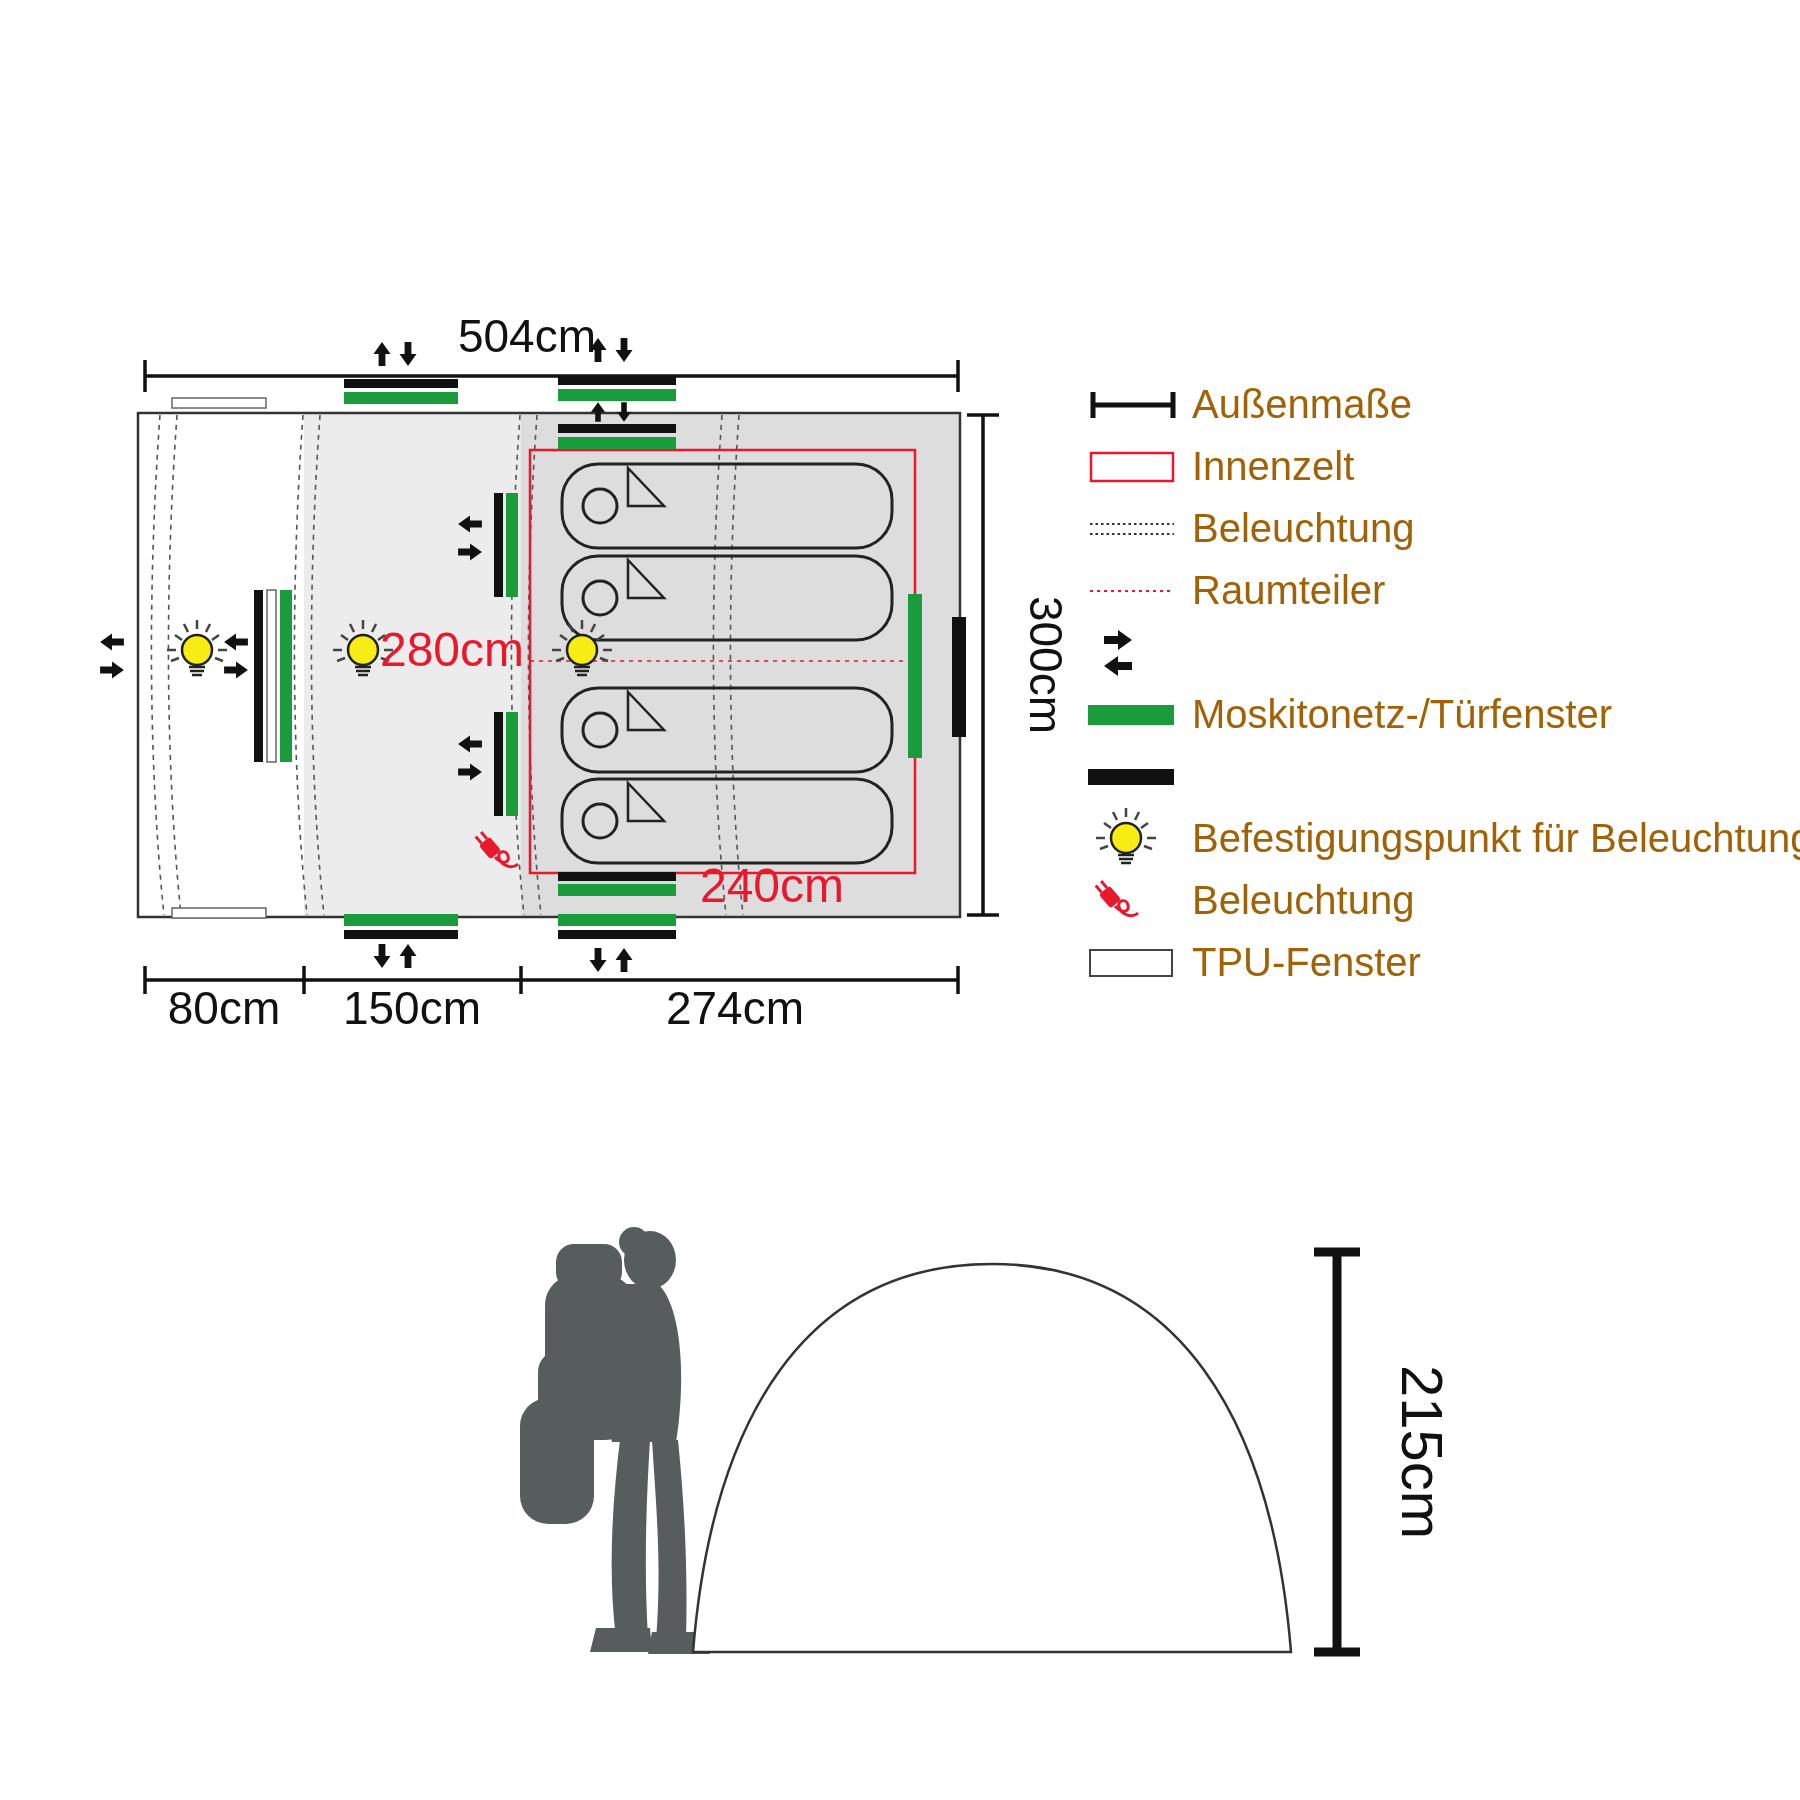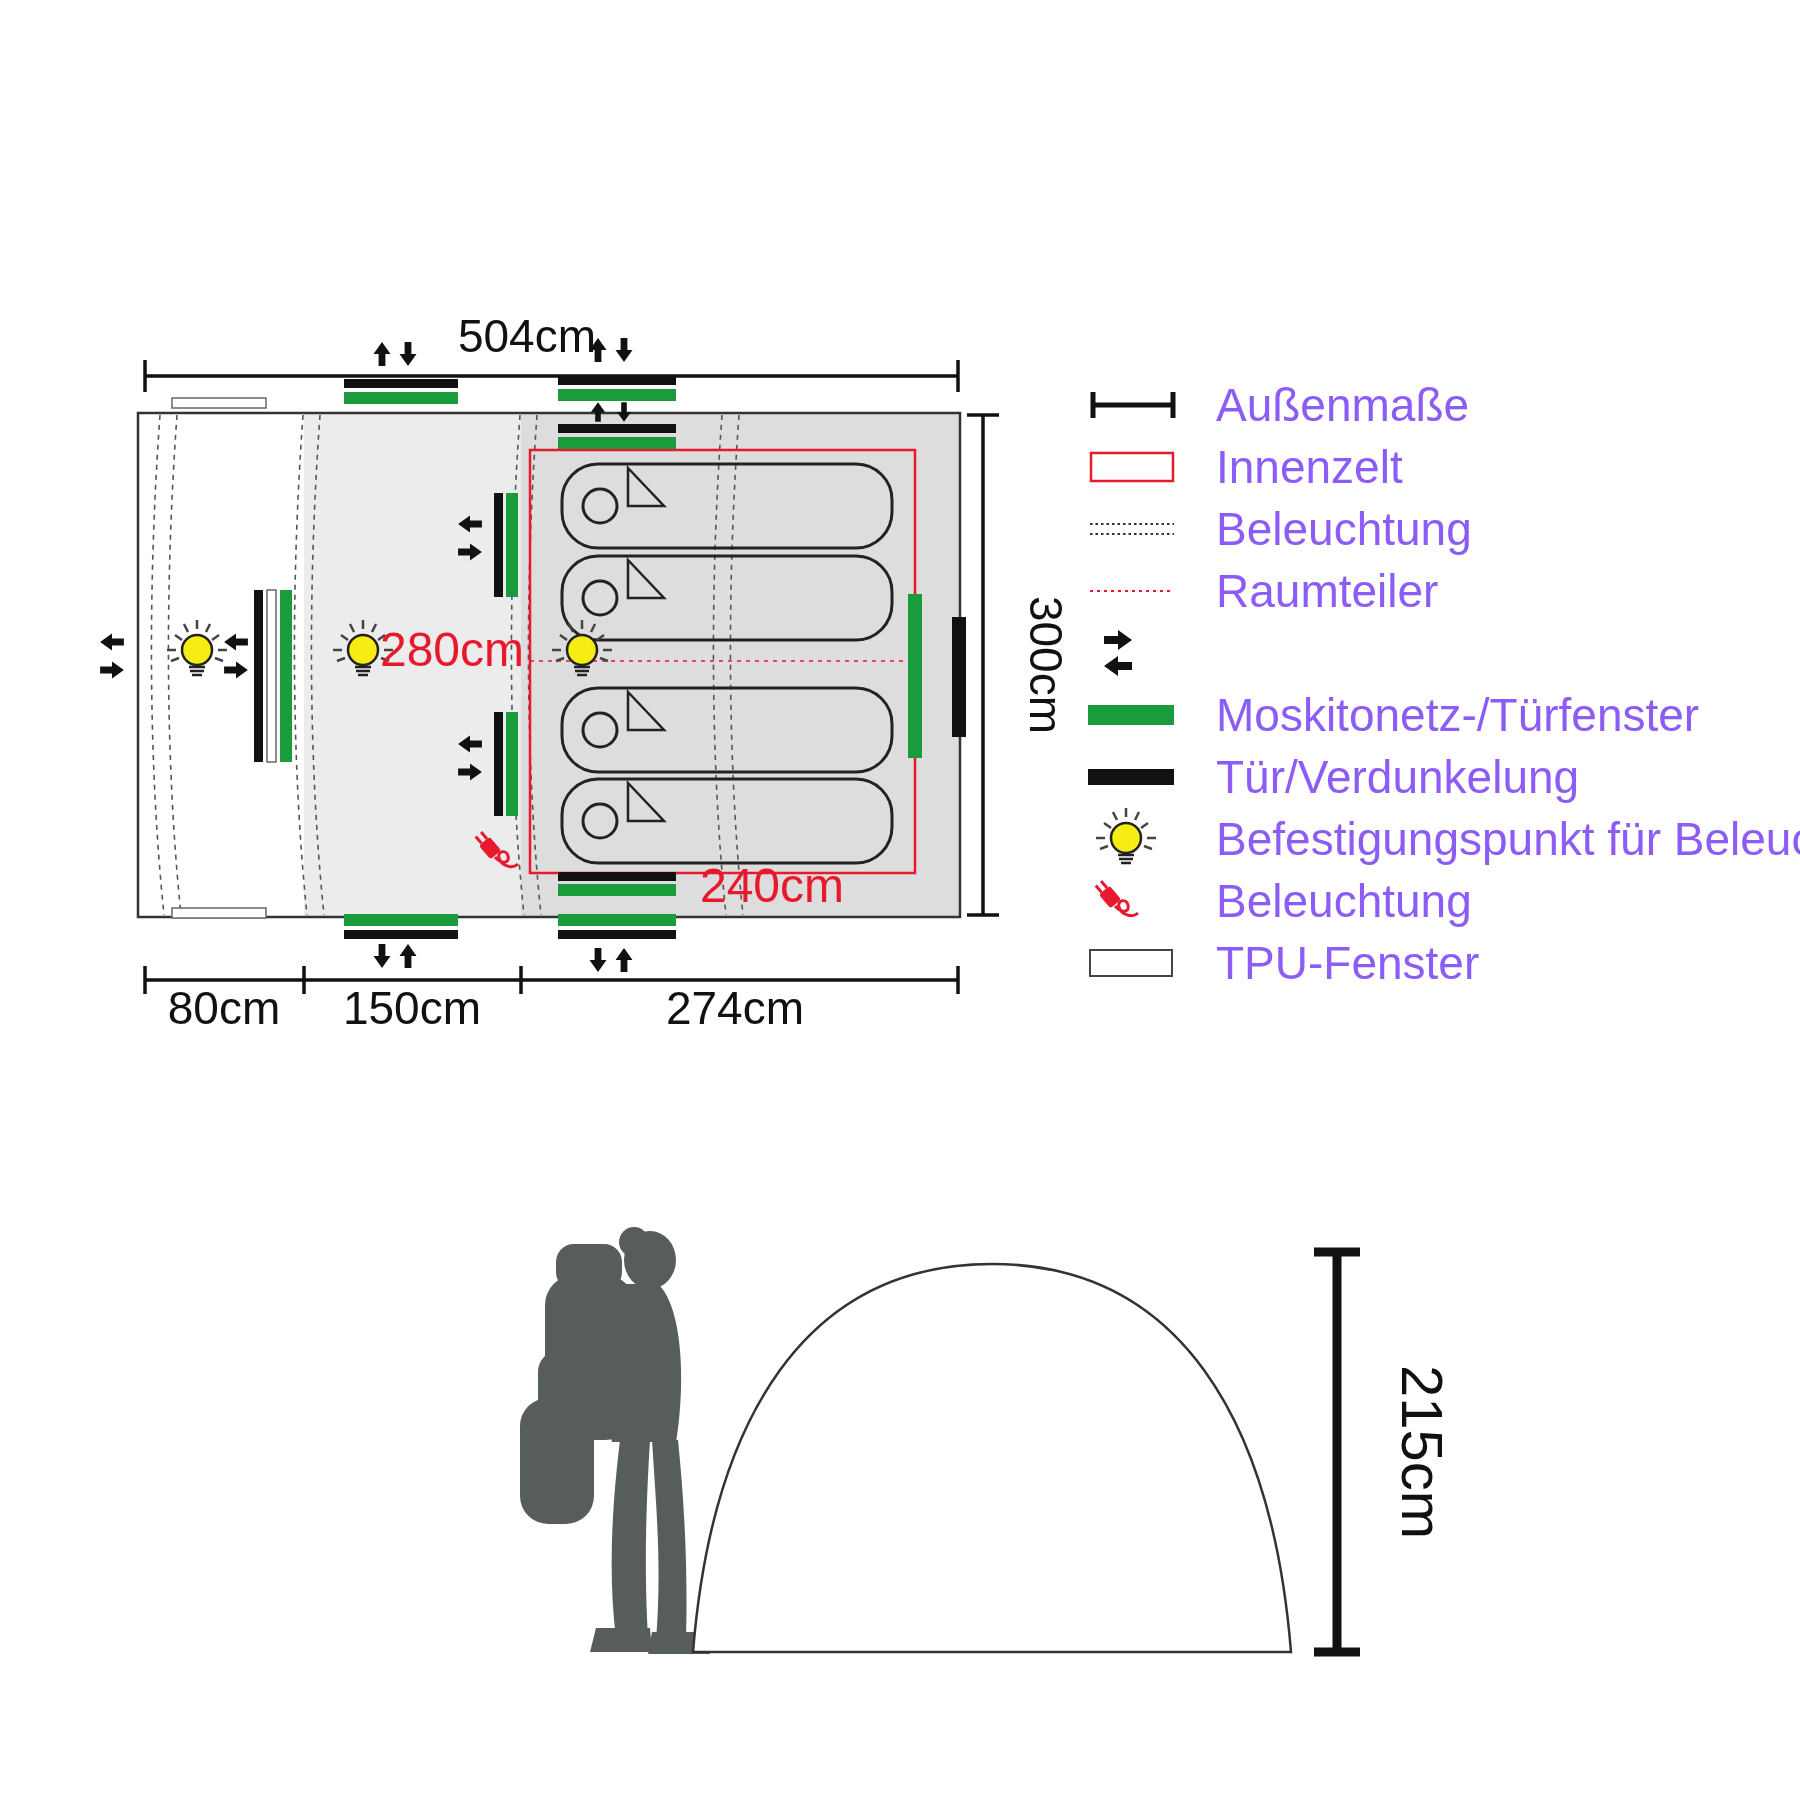"Außenmaße" .legend-label { color: #8b5cf6 -> #a16207; font-size: 46px -> 40px; margin-left: 24px -> 0 }
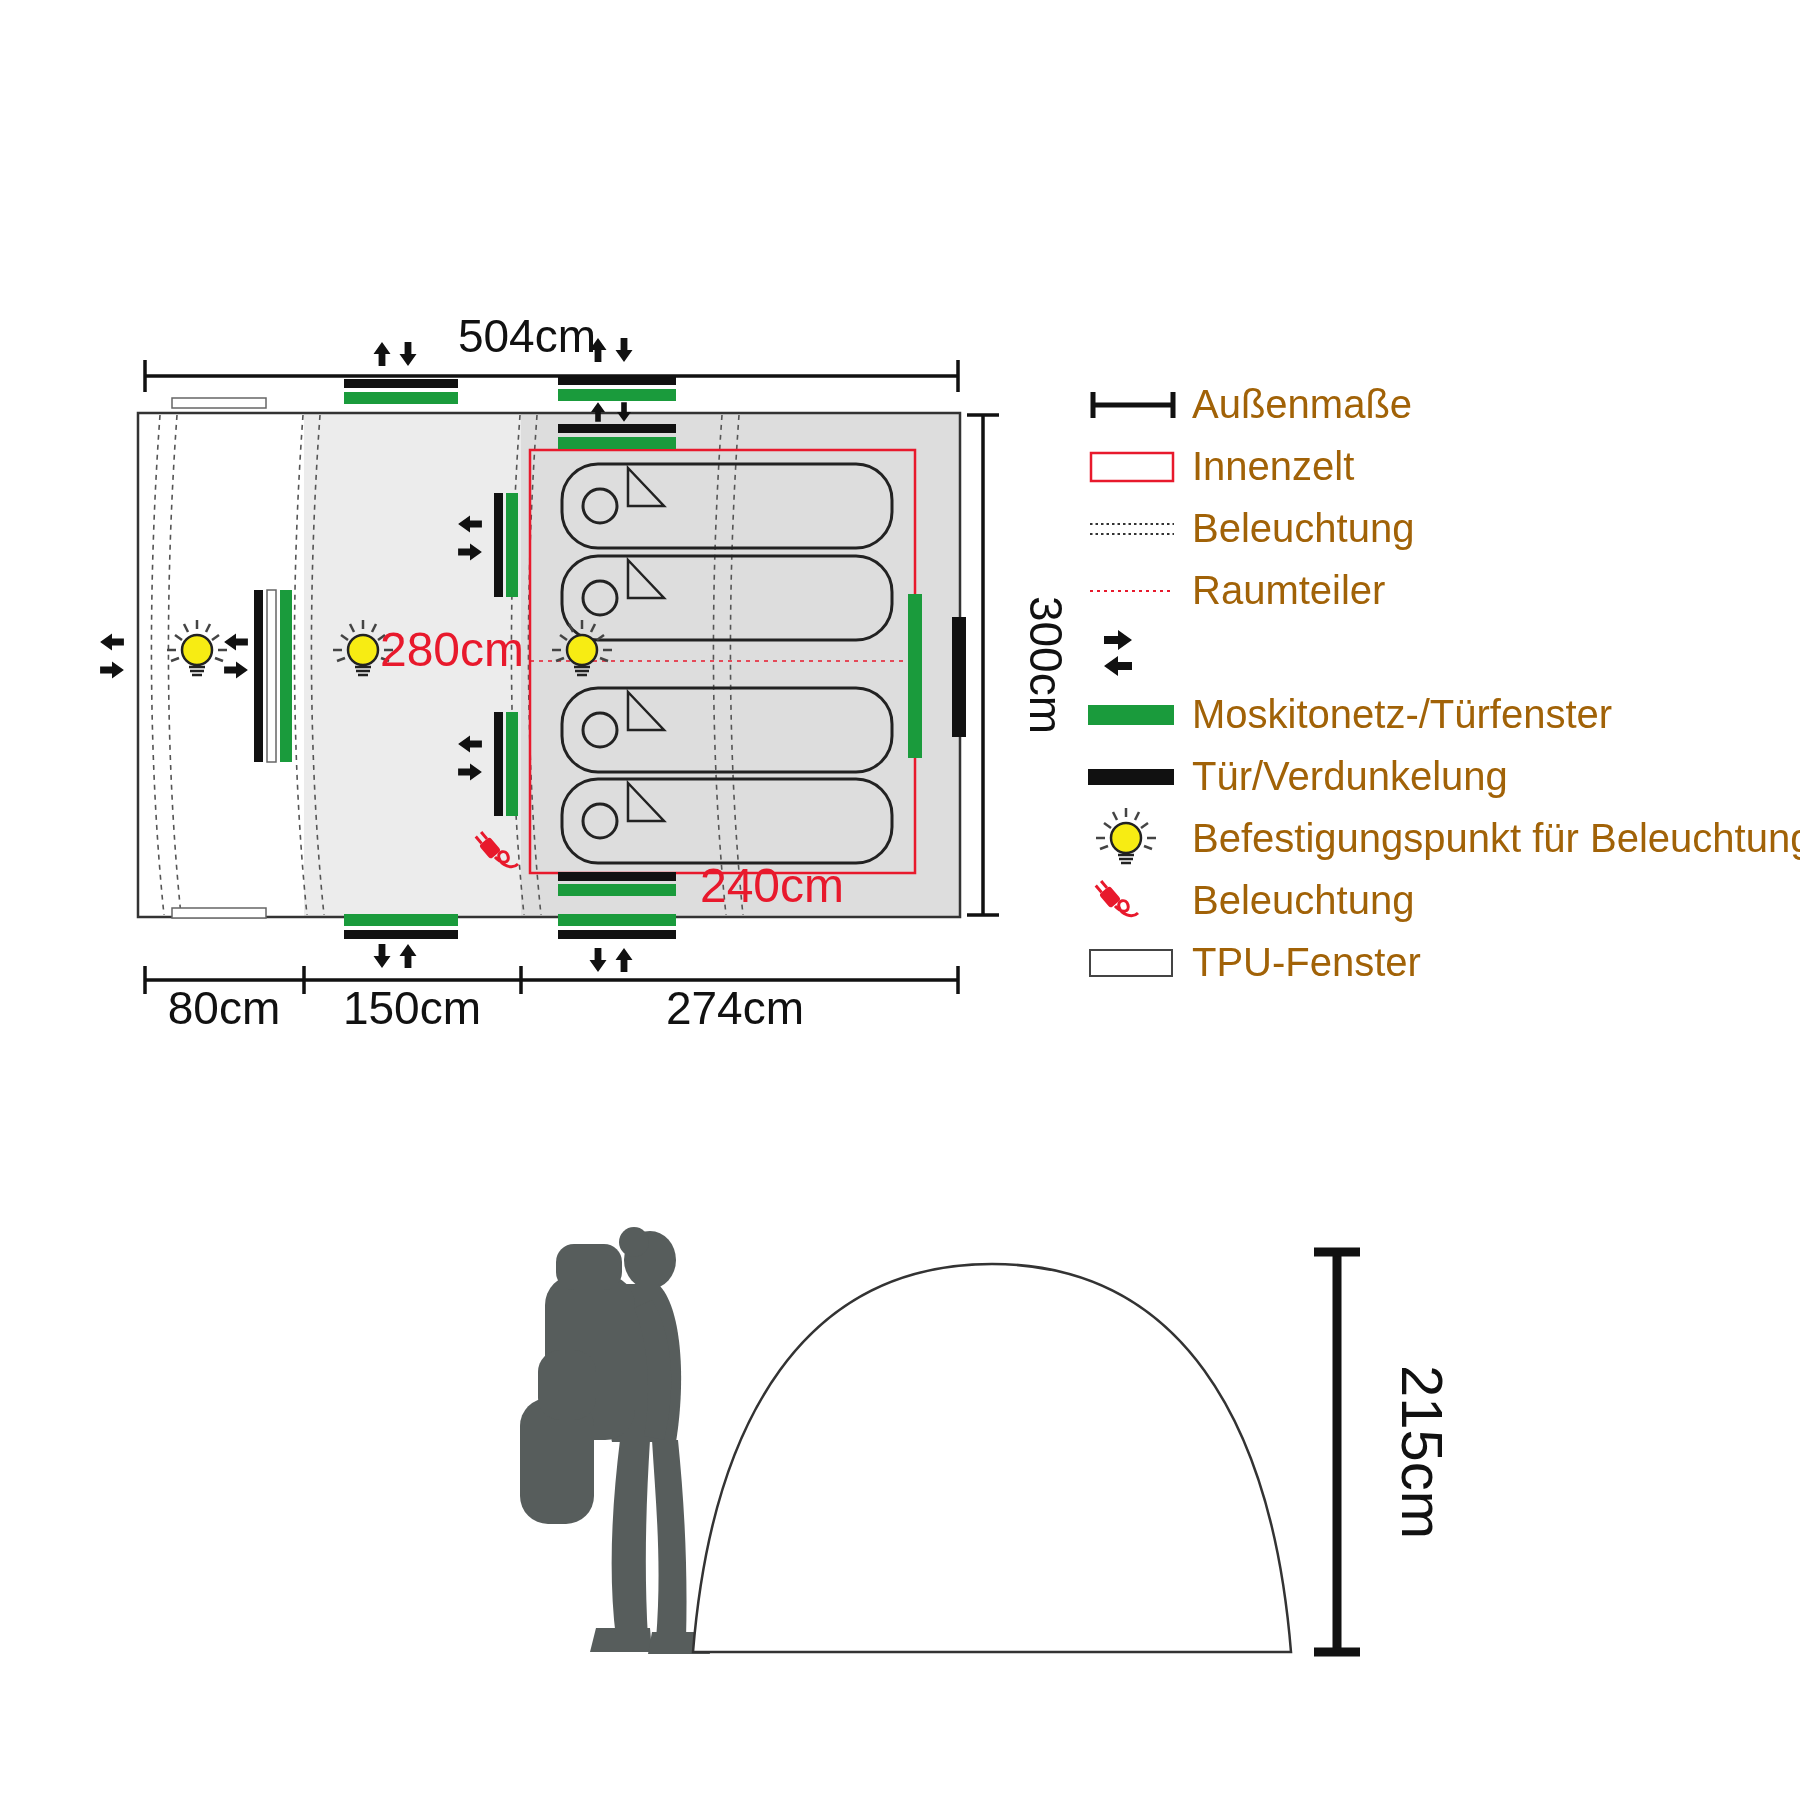"Tür/Verdunkelung" span.legend-label { html: <span>Tür/Verdunkelung</span> -> none }
